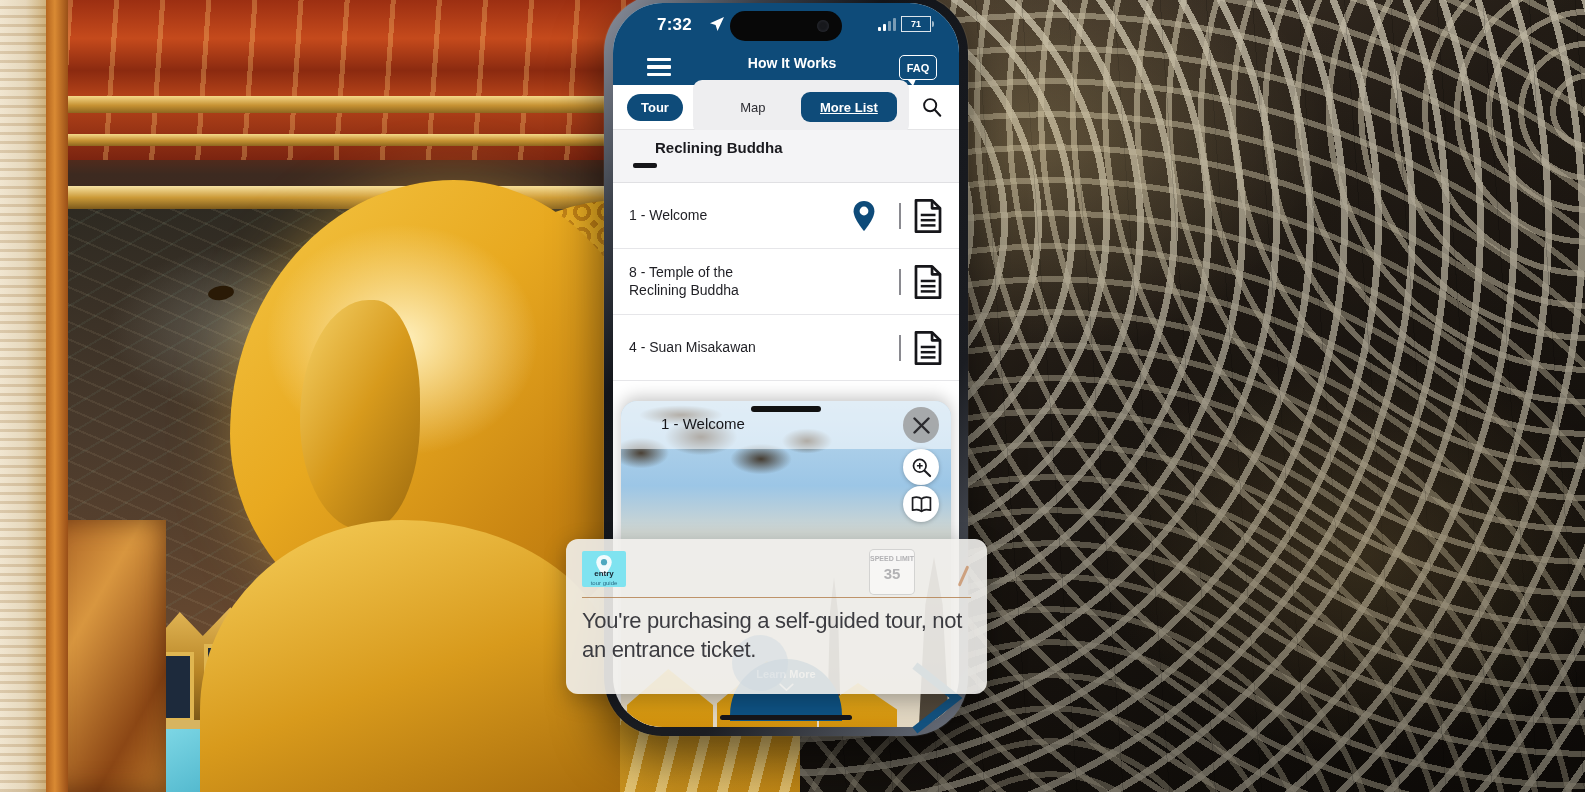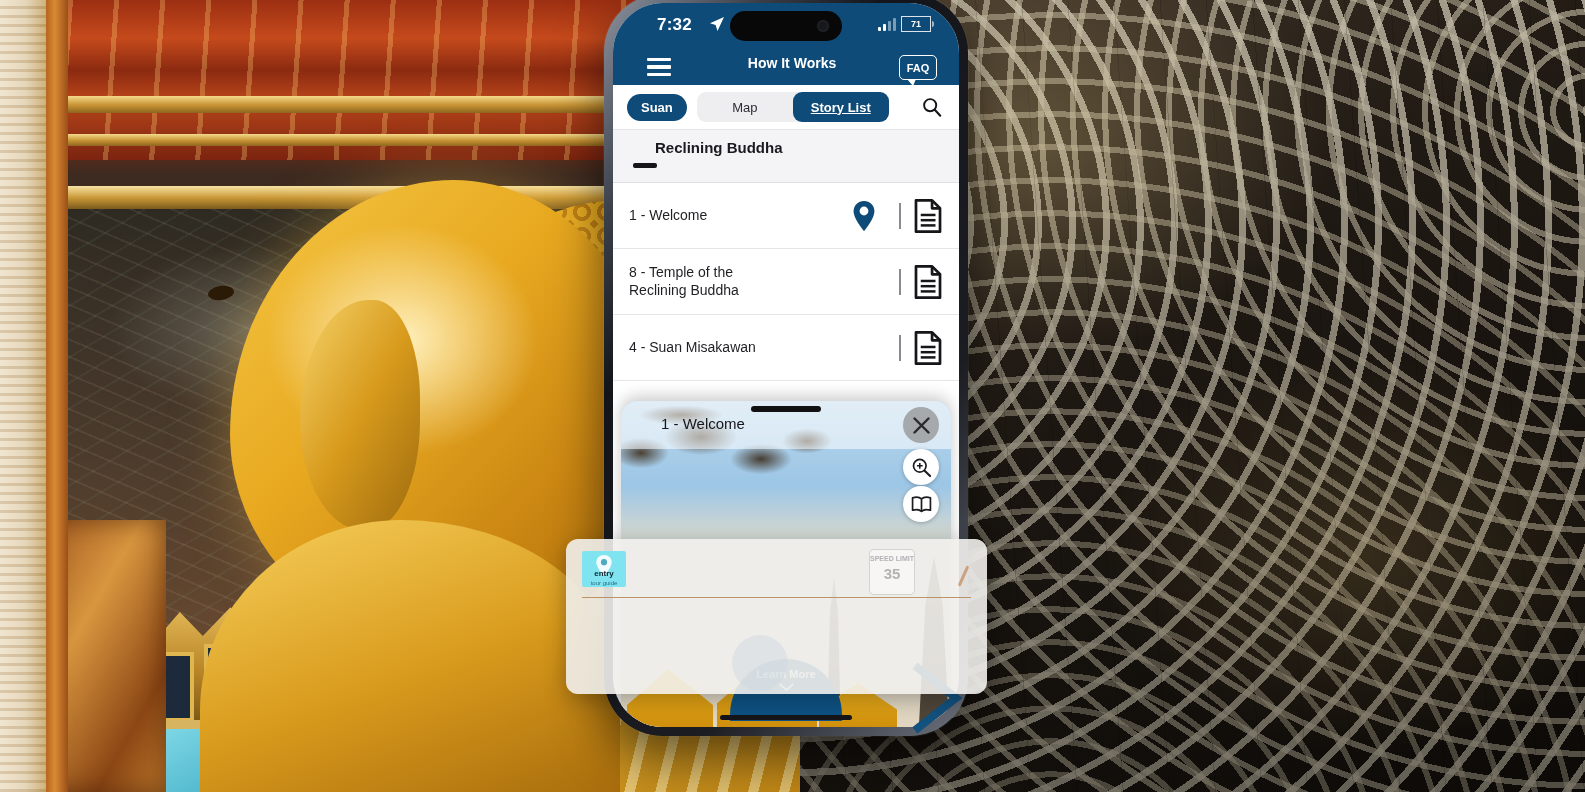"Suan" div.home-pill { text: Suan -> Tour }
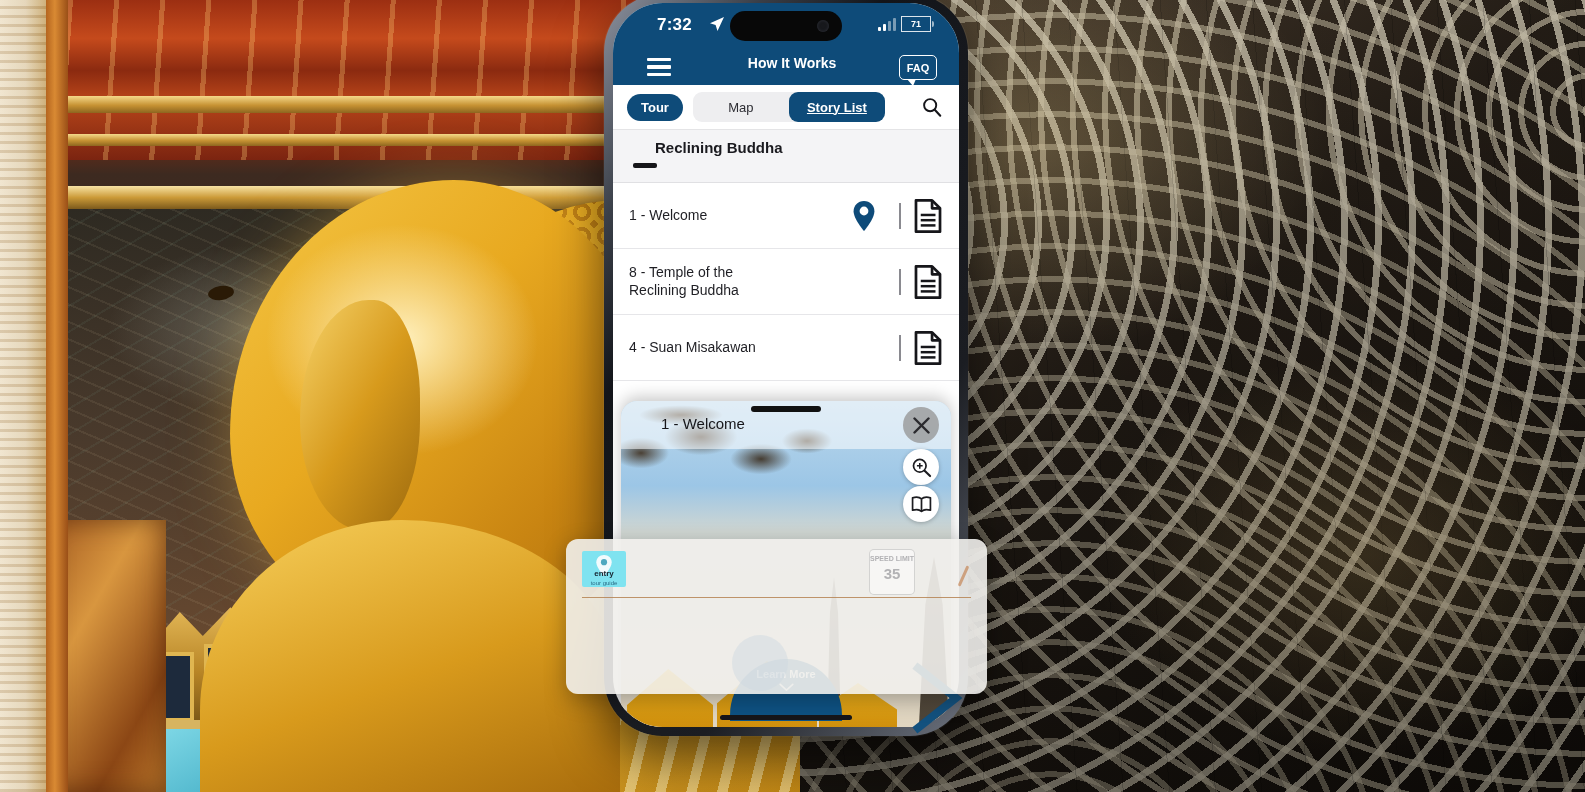"Map" .seg { padding: 0 -> 12px }
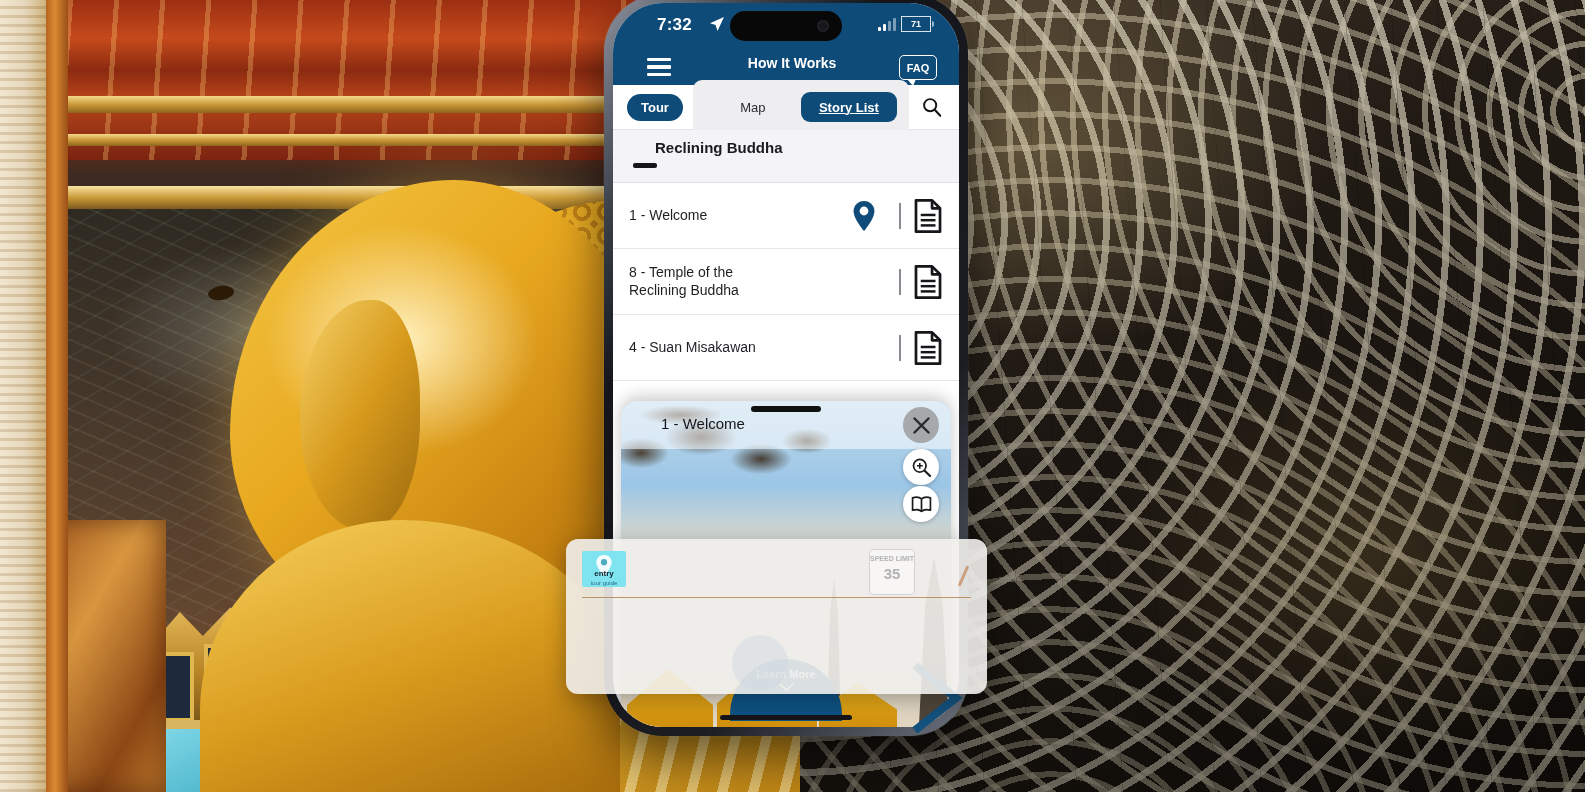"Story List" div.seg-item { text: Story -> More }
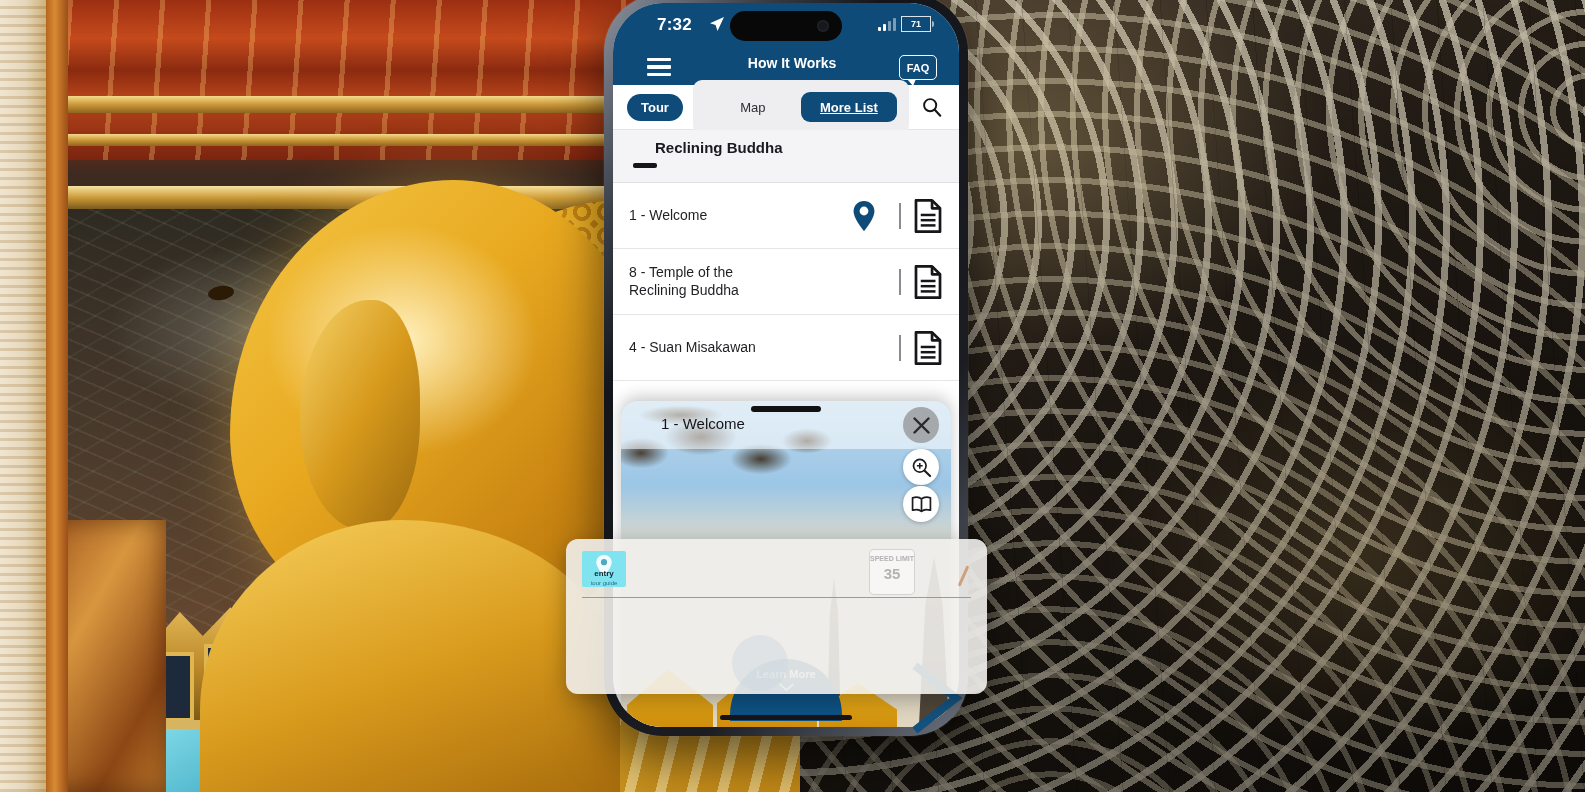"You're purchasing a self-guided tour," div.promo-body { html: none -> <div>You're purchasing a self-guided tour, not an entrance ticket.</div> }
